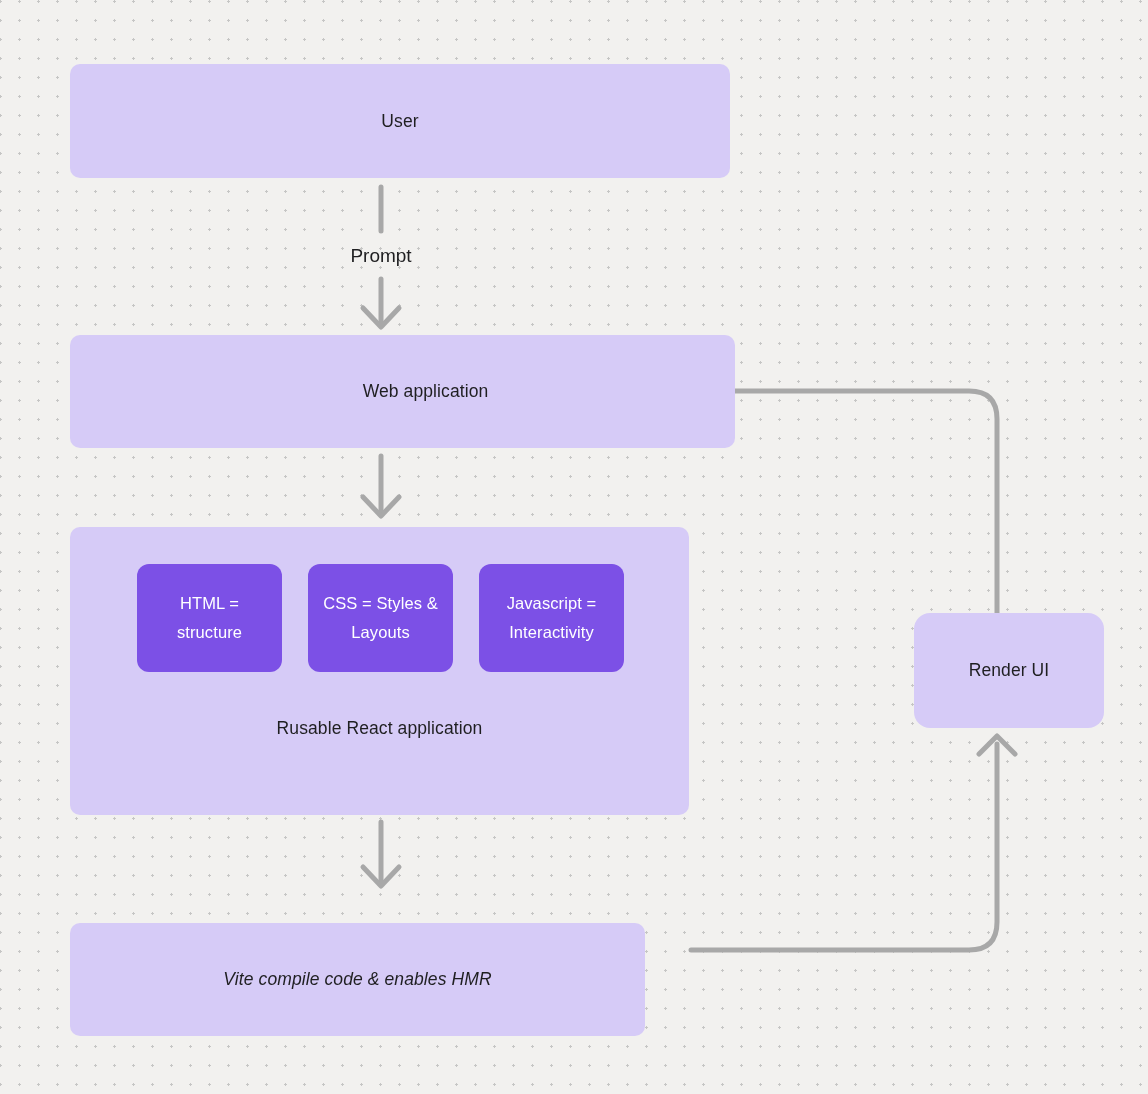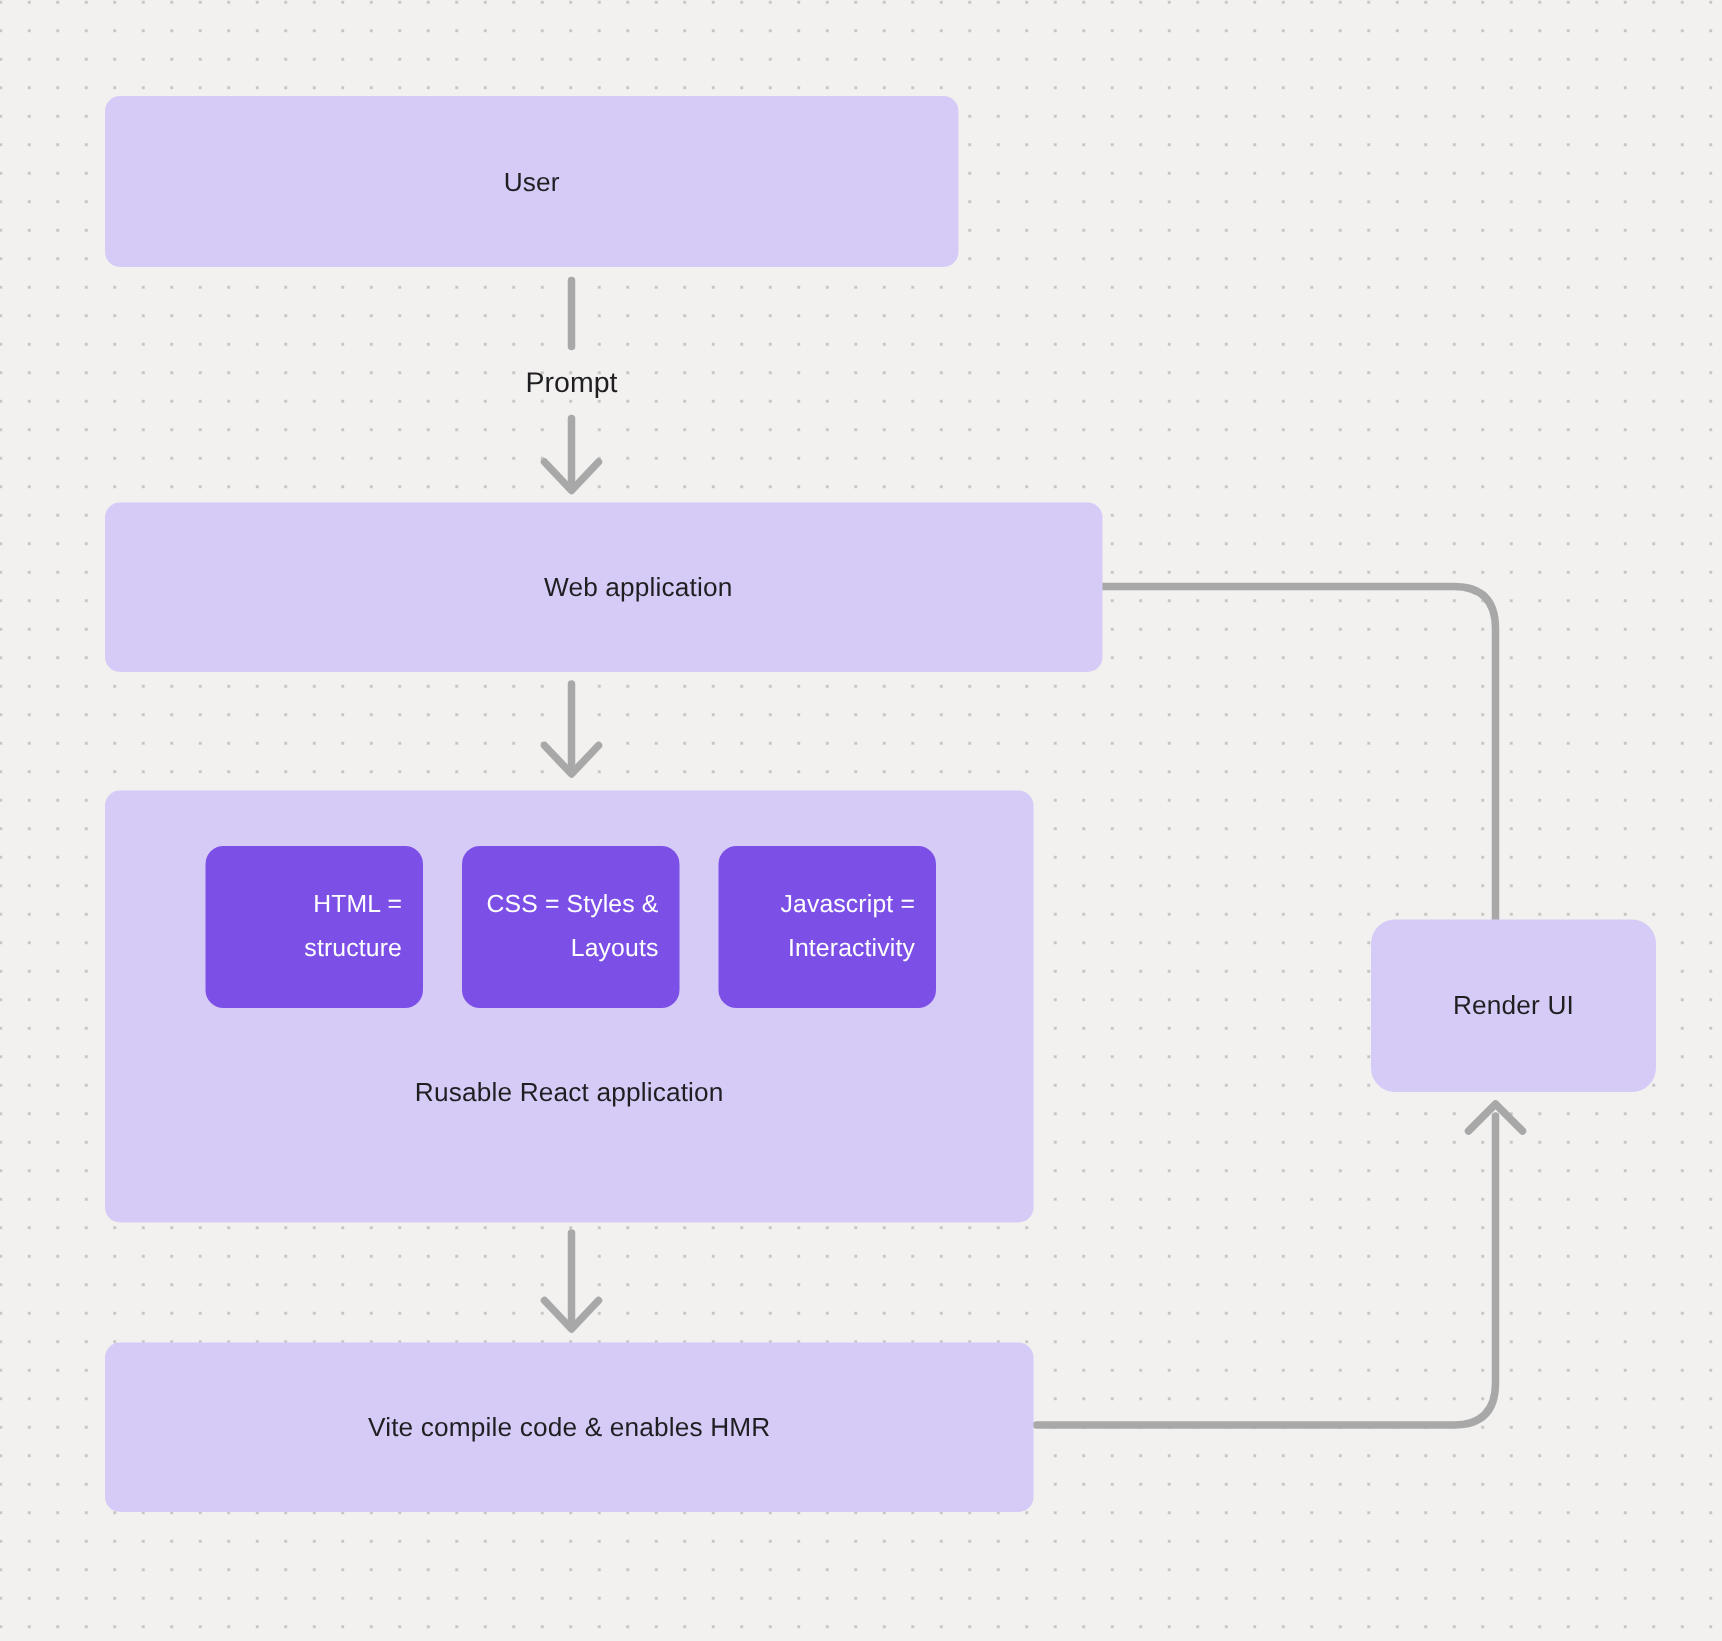"User" .node-user { width: 569px -> 660px }
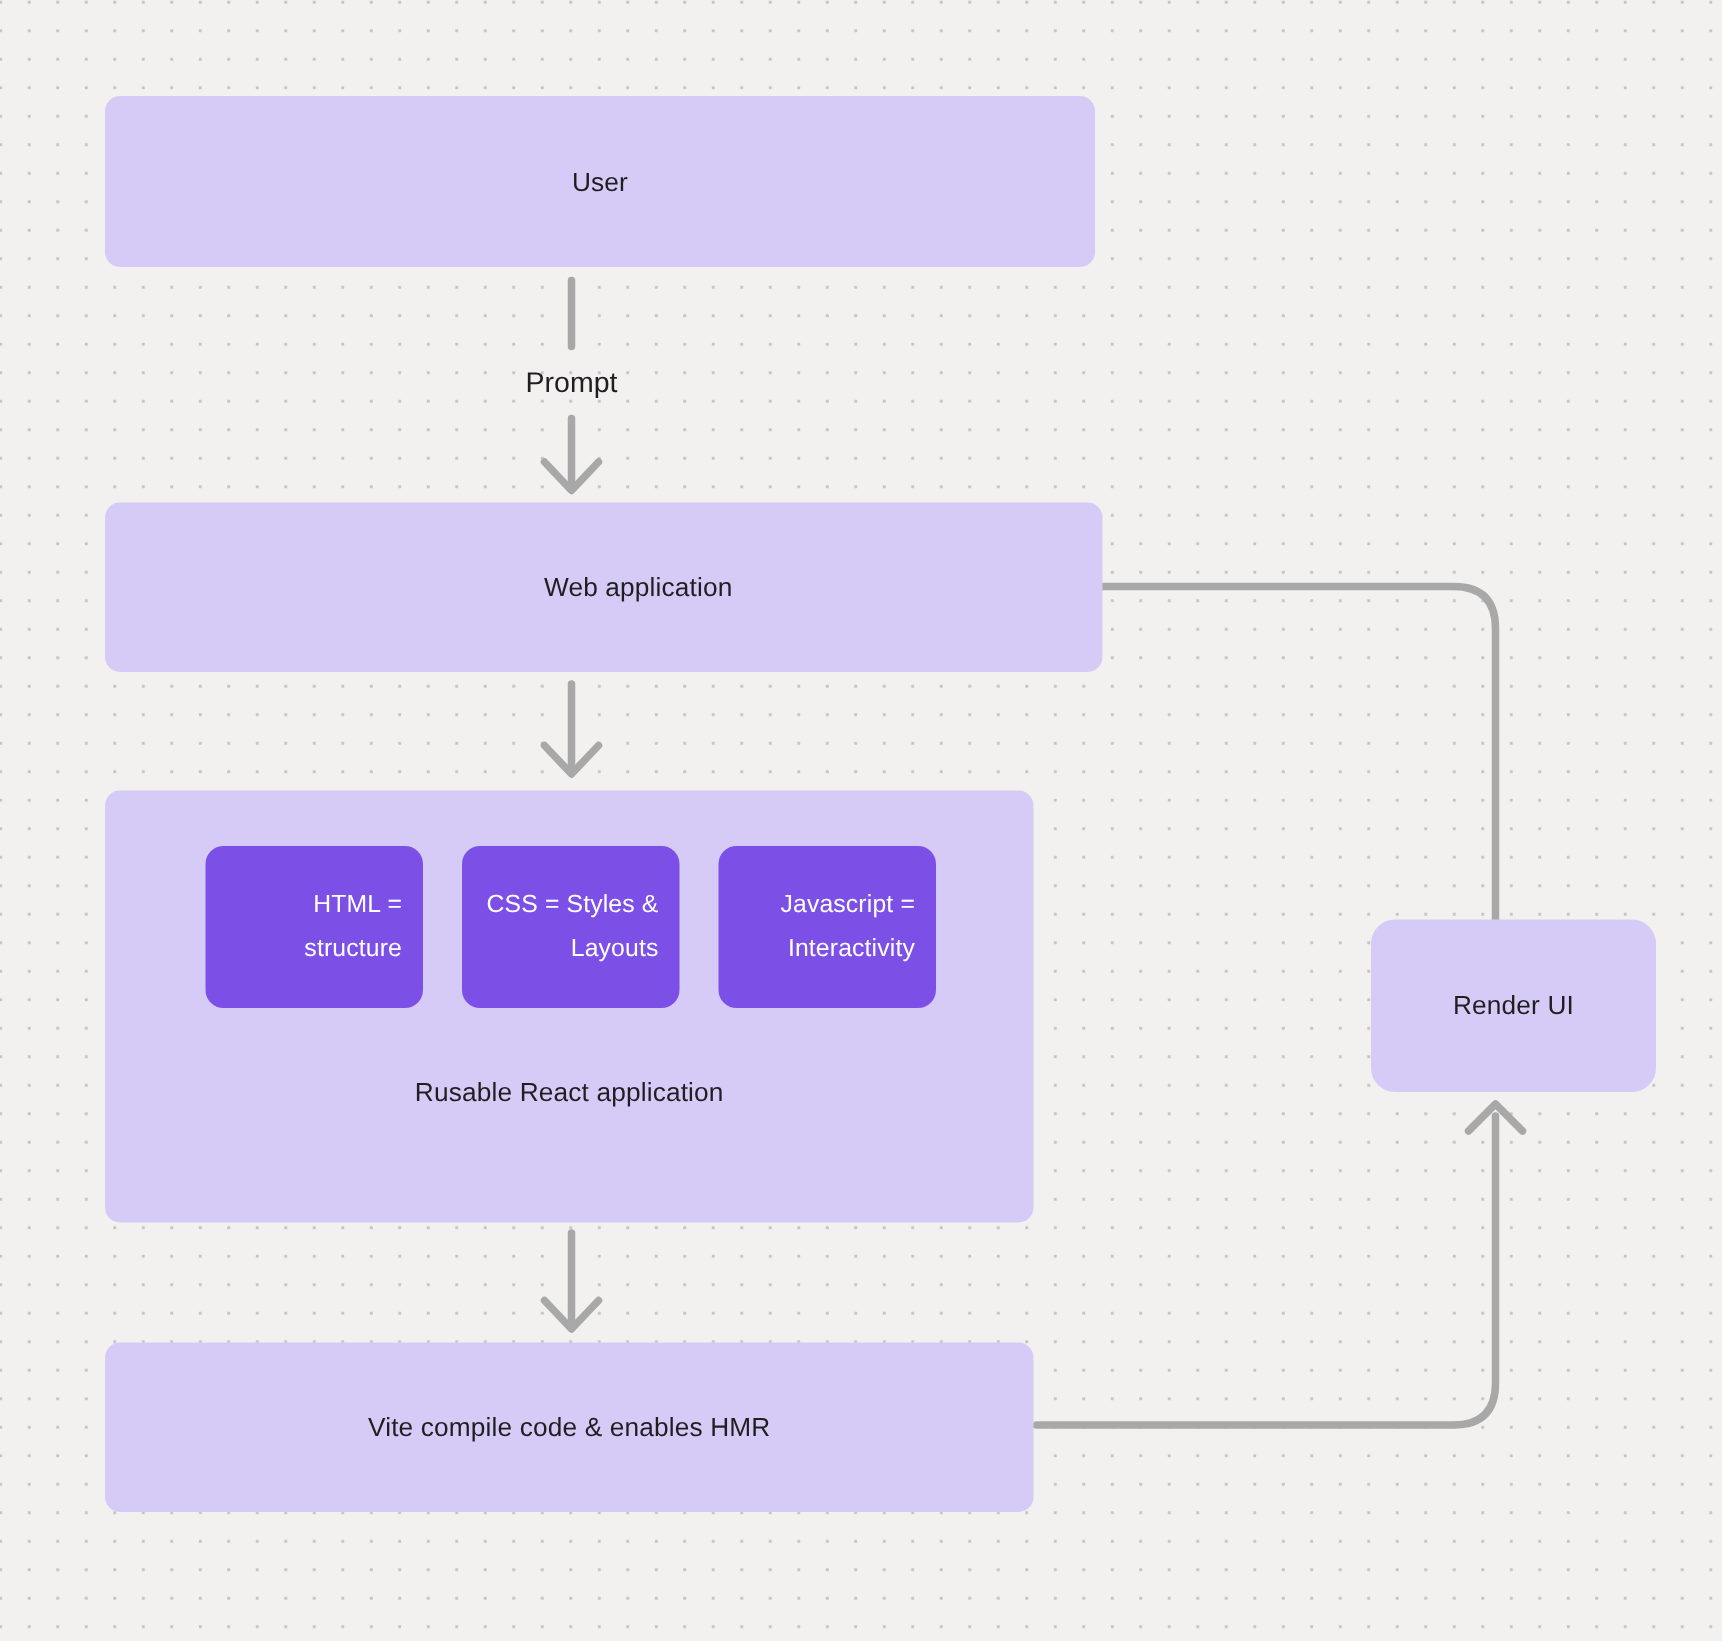"HTML = structure" .chip { text-align: right -> center }
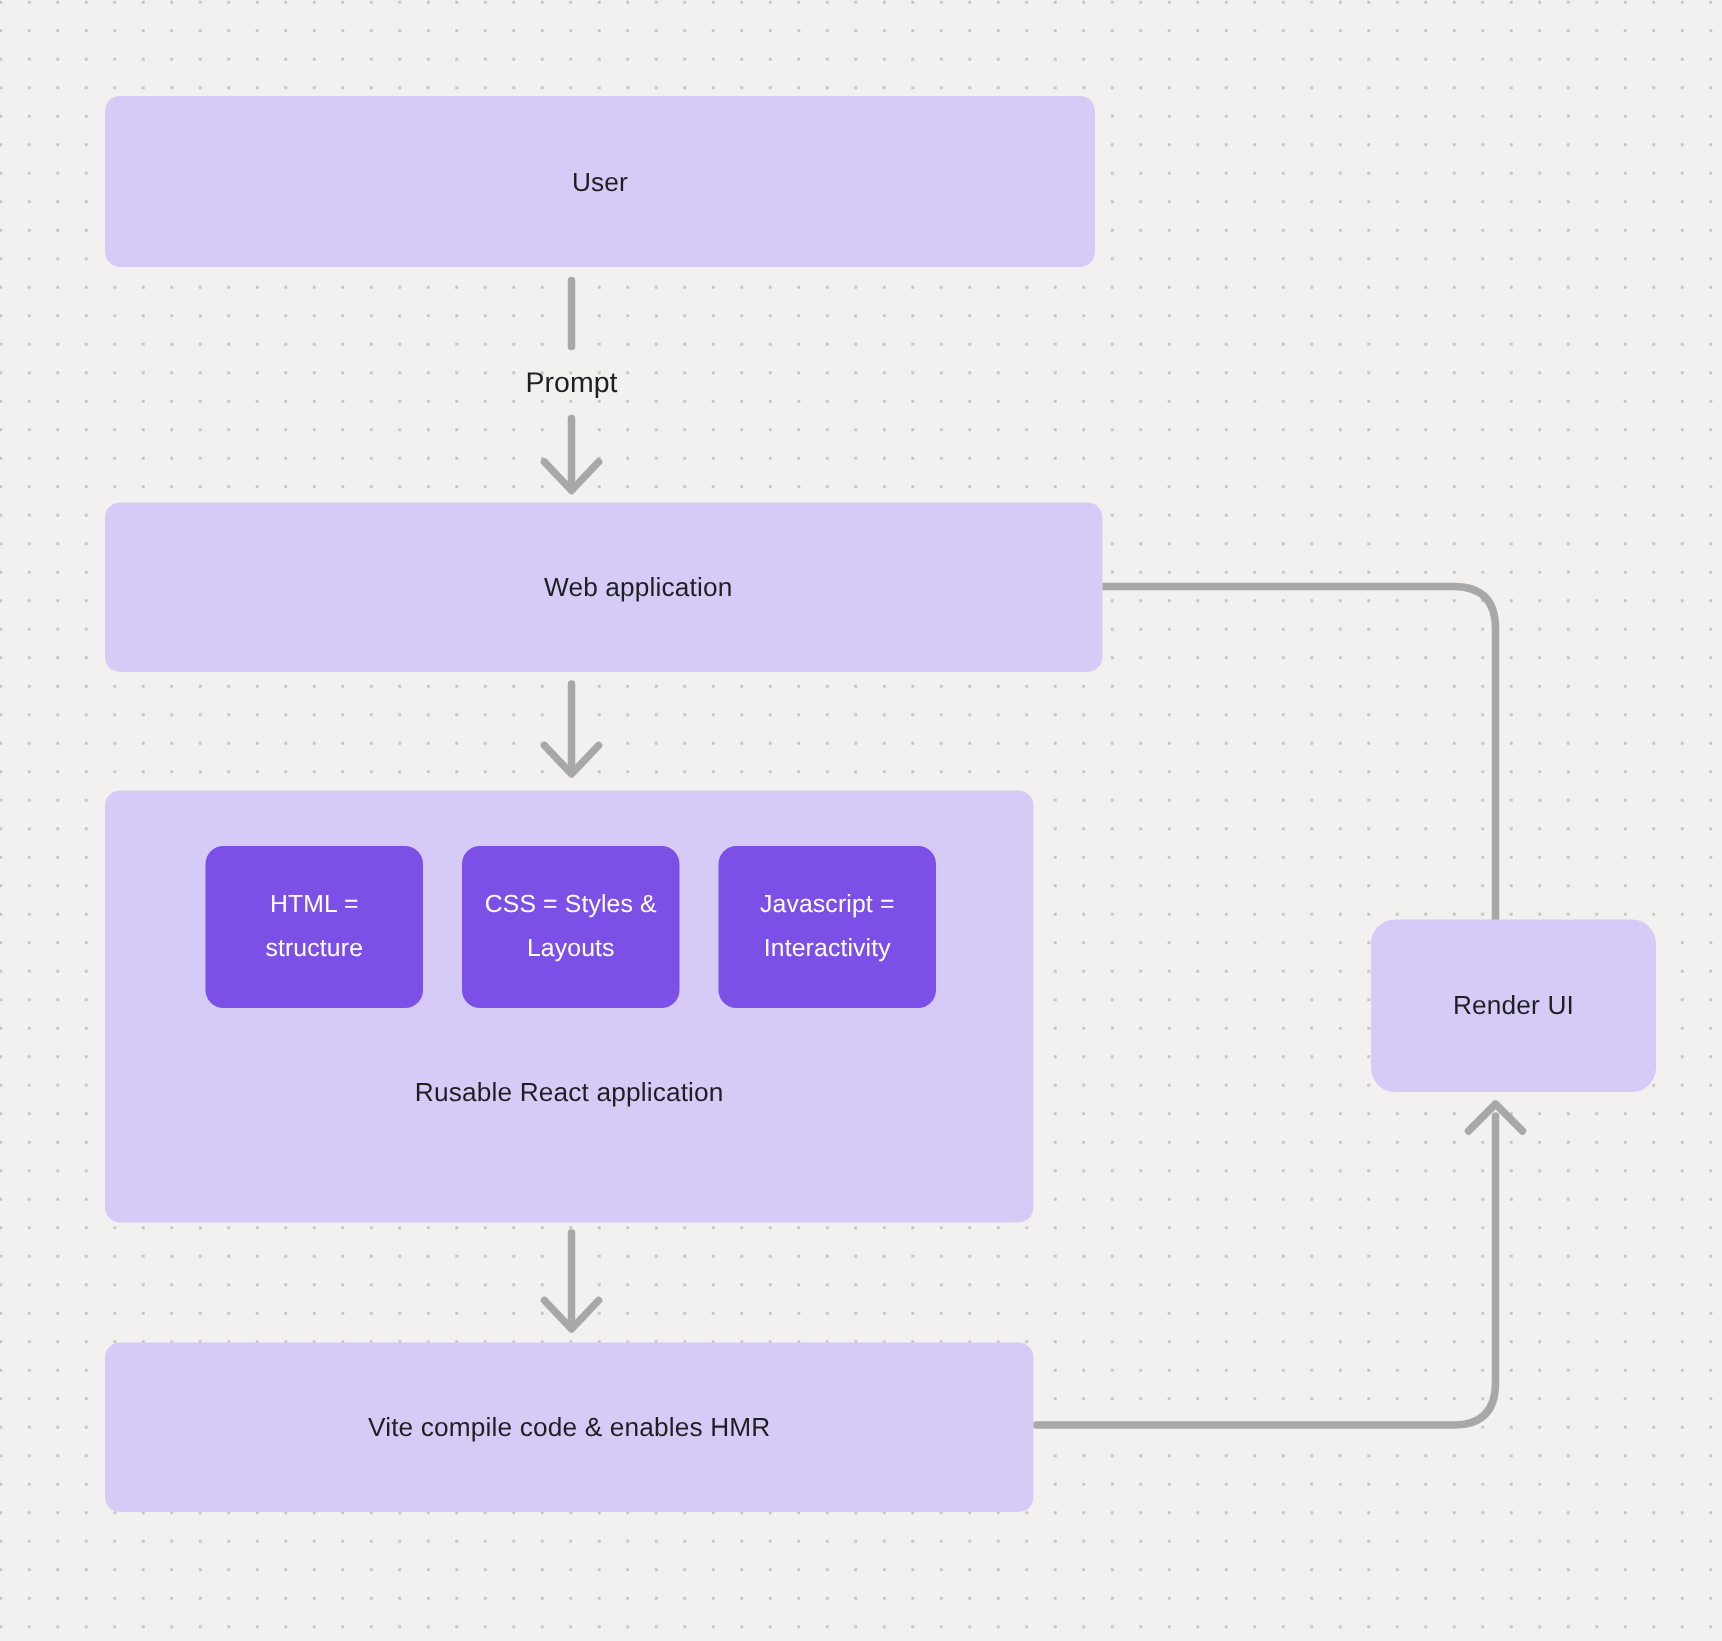"Vite compile code & enables" .node-vite { font-style: none -> italic; top: 895px -> 923px; width: 619px -> 575px }
